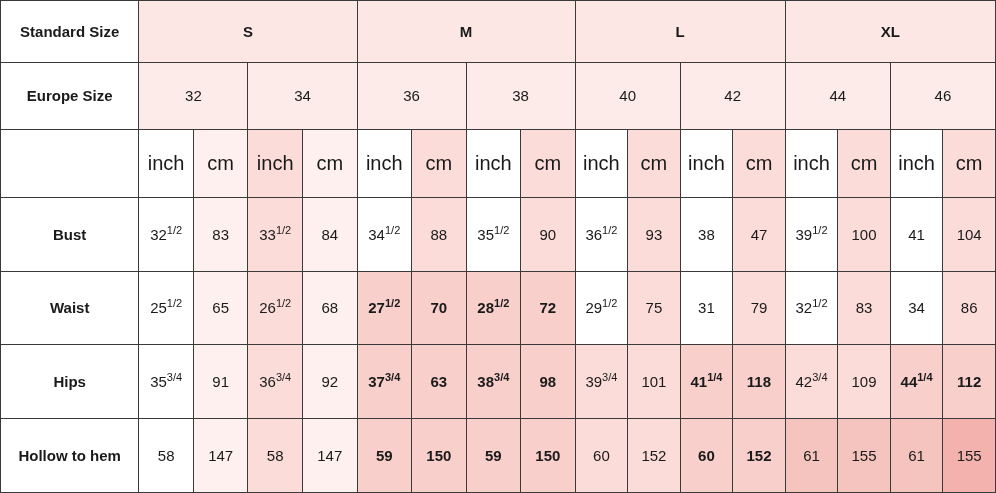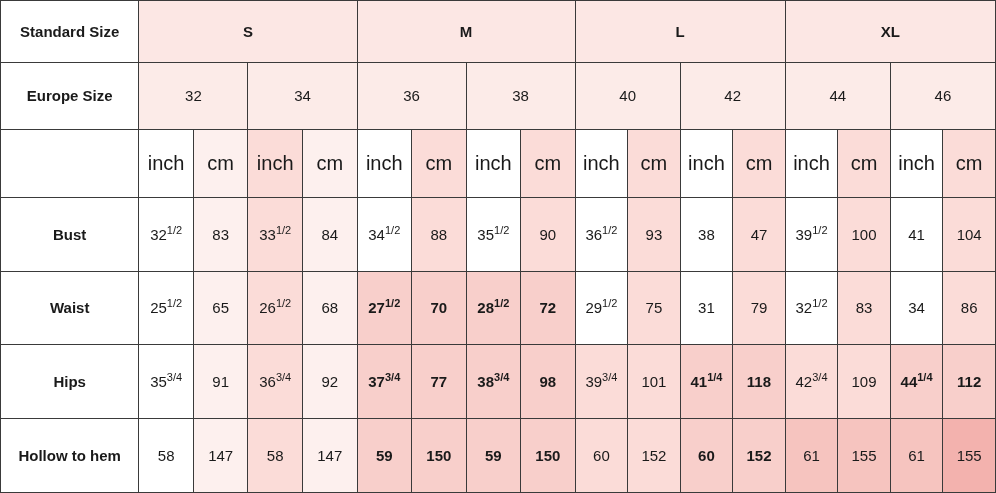"77" td.t-mid { text: 77 -> 63 }
